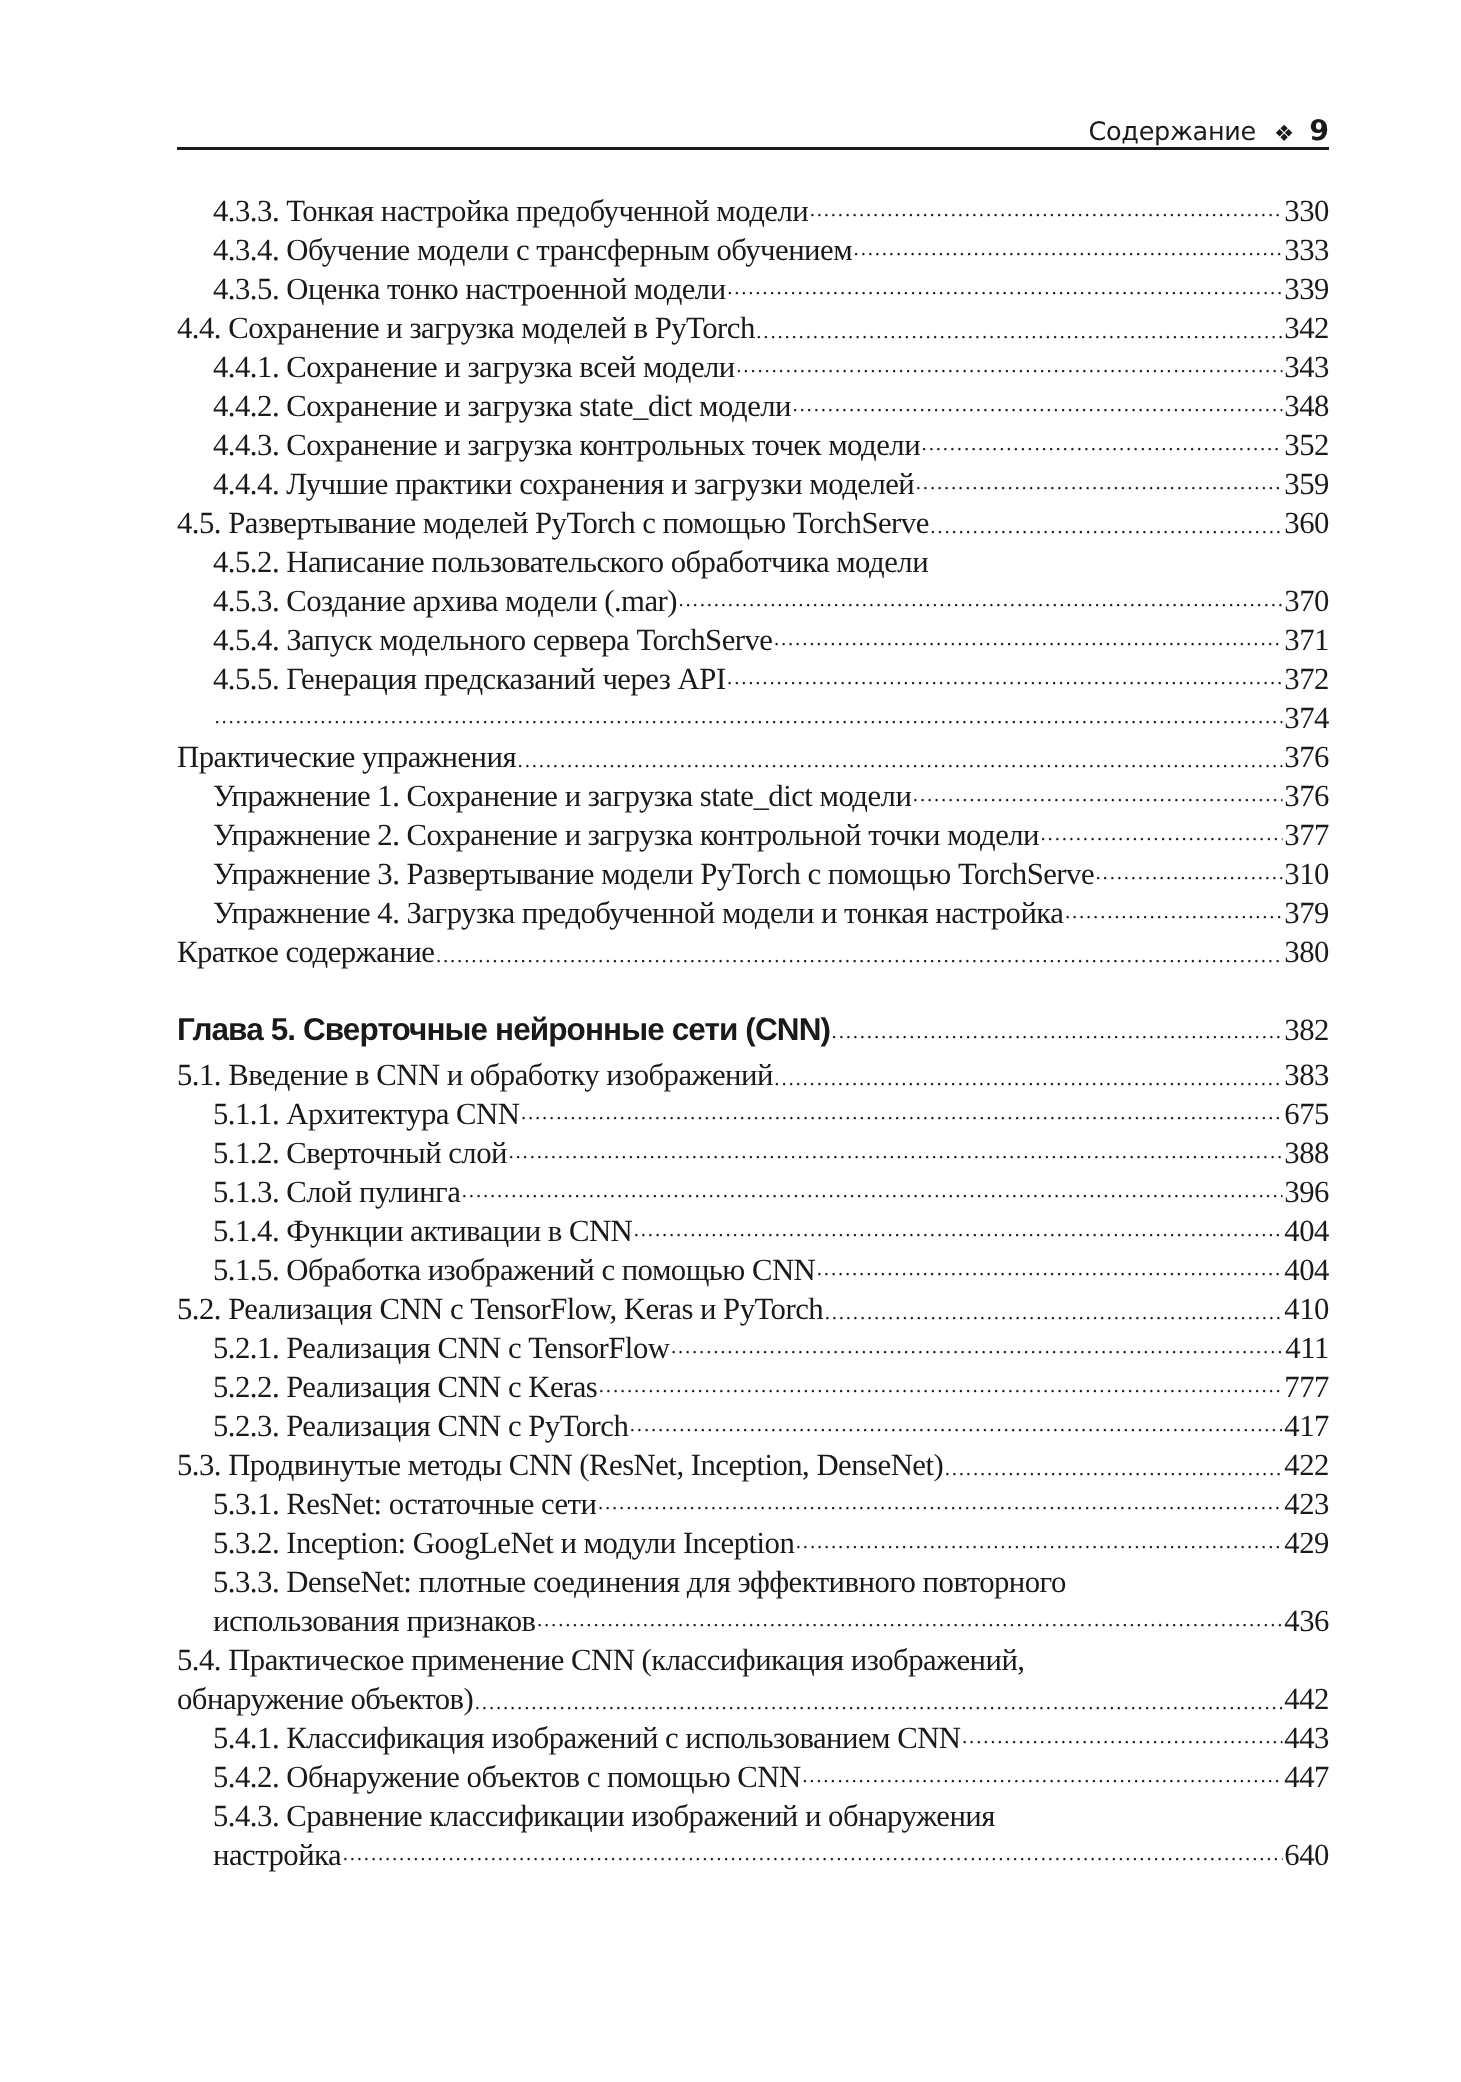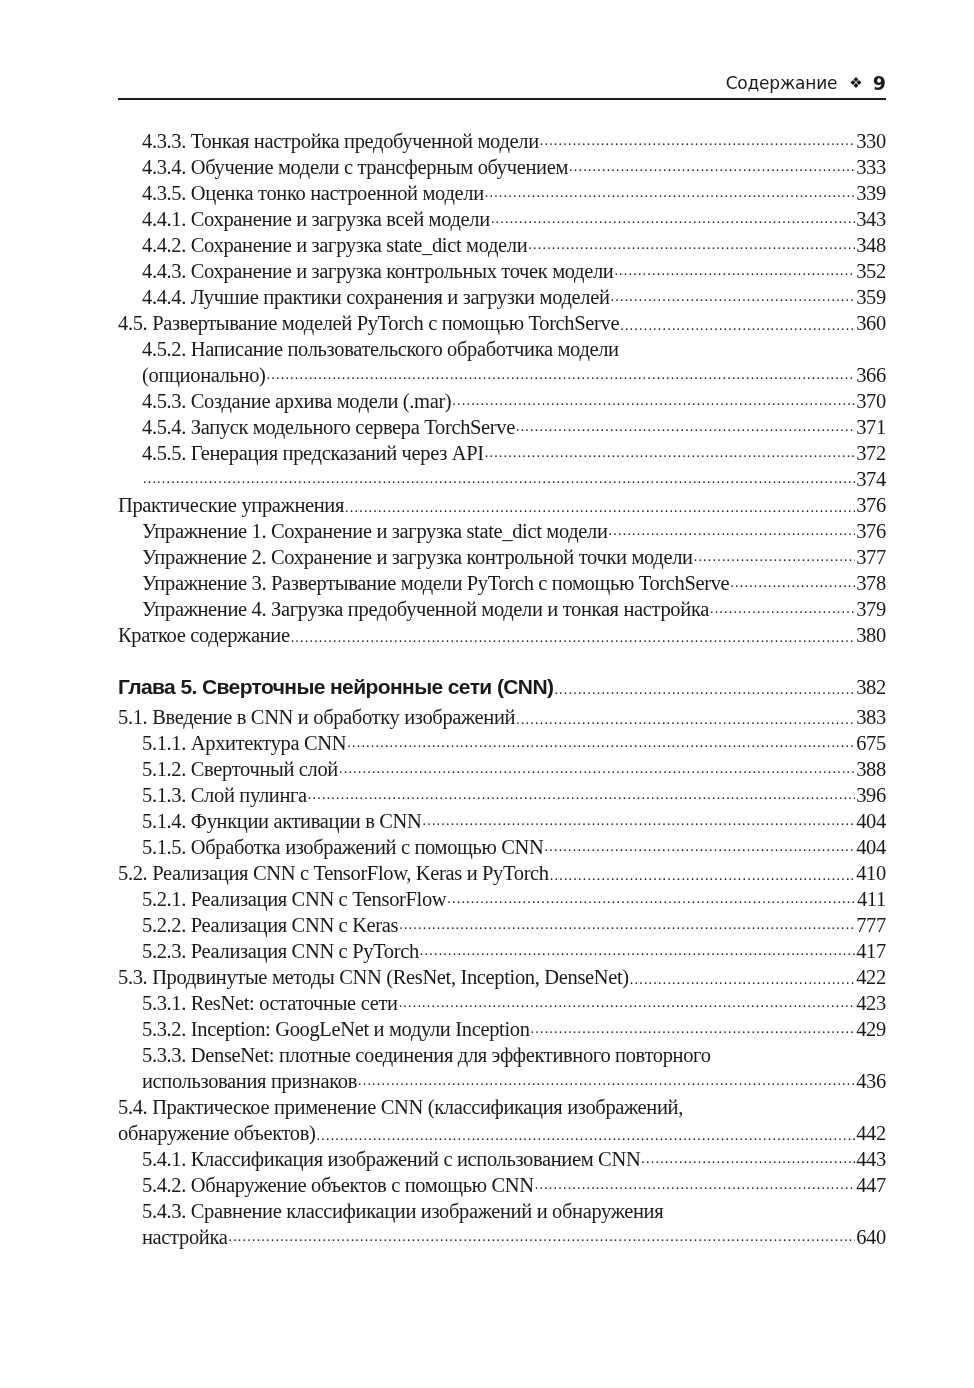"Содержание" .header { align-items: center -> flex-end }
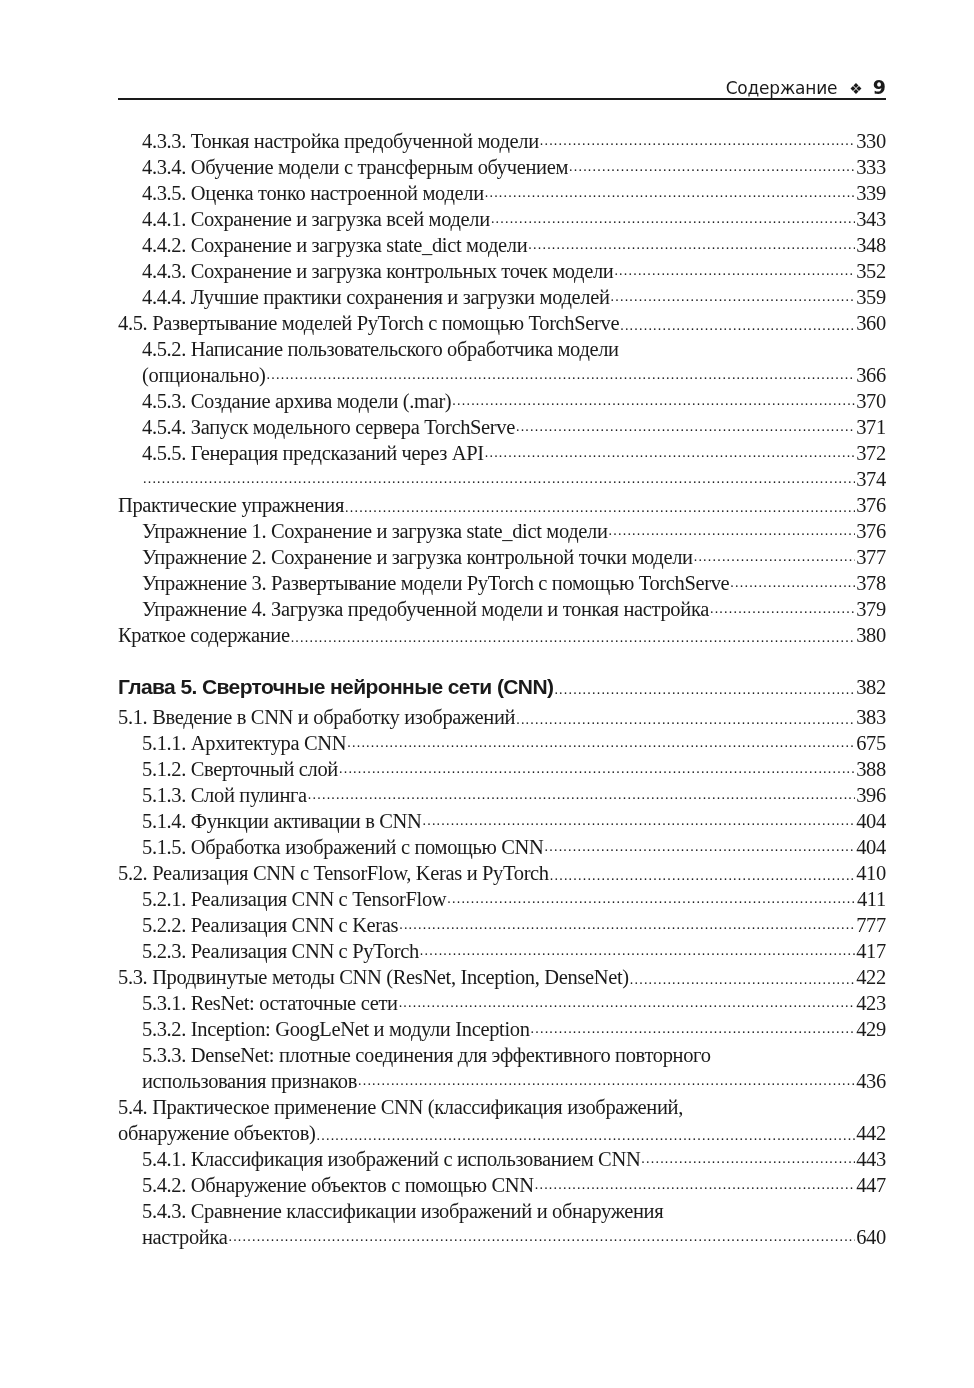"4.4. Сохранение и загрузка моделей" div.row { html: none -> <div> <span>4.4. Сохранение и загрузка моделей в PyTorch</span> <span></span> <span>342</span> </div> }
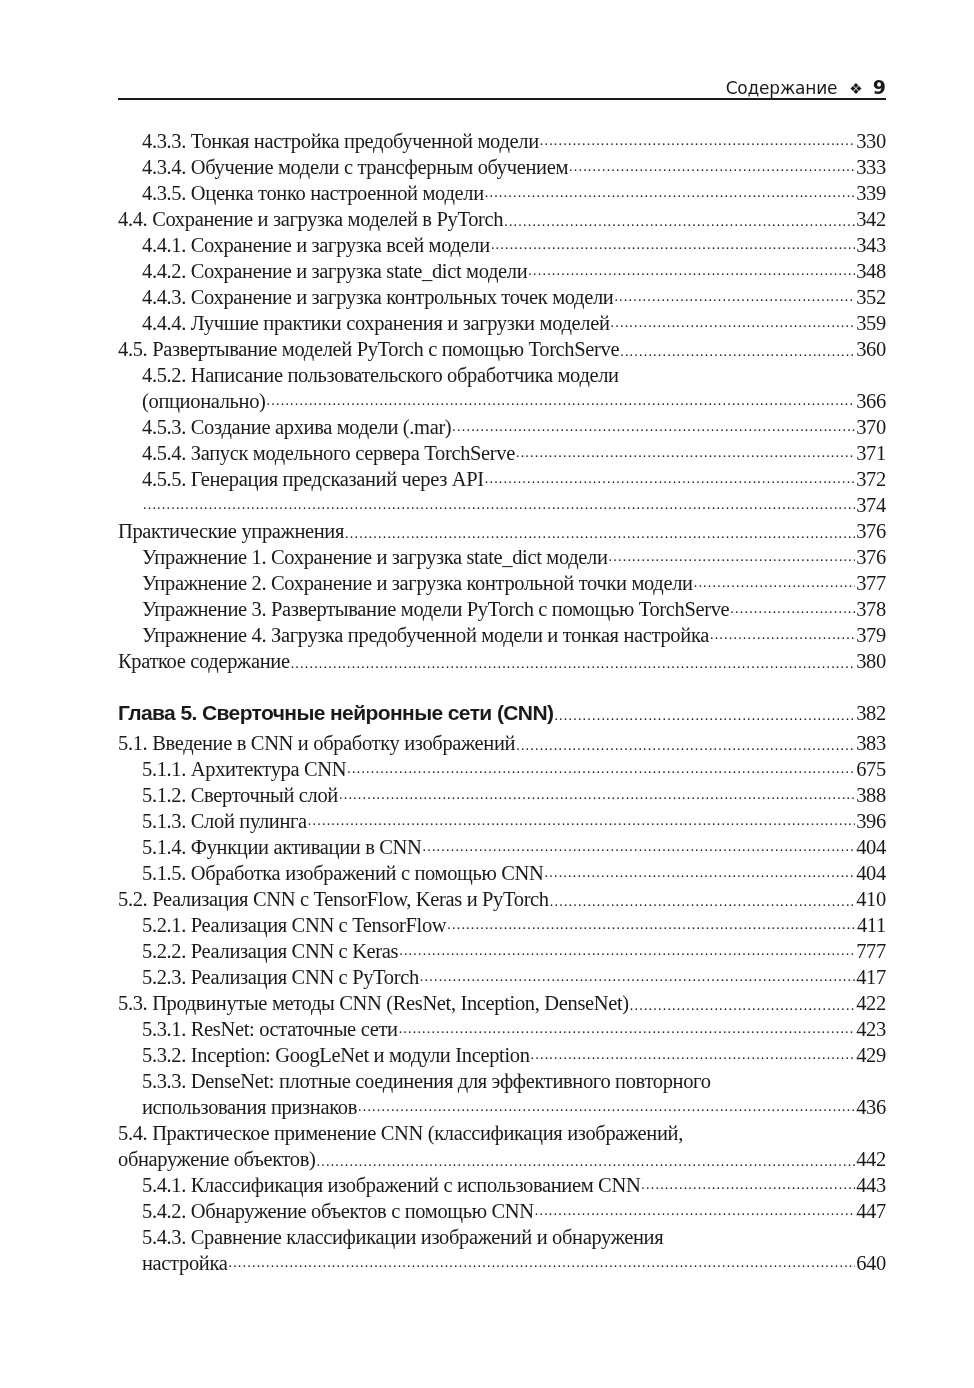"(опционально)" div.row { html: <div> <span>(опционально)</span> <span></span> <span>366</span> </div> -> none }
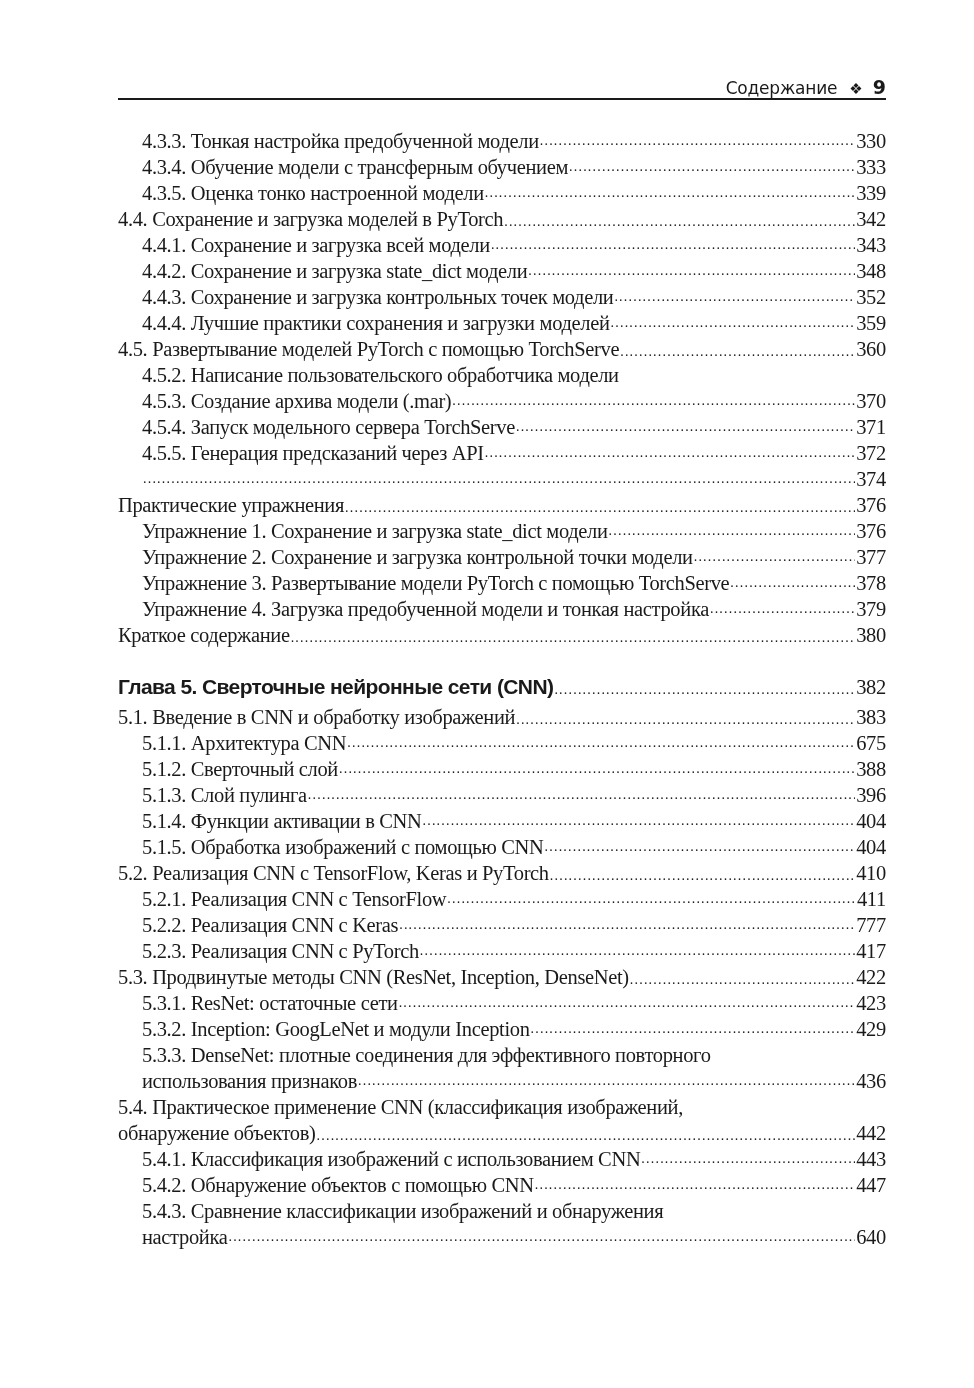"378" span.pg { text: 378 -> 310 }
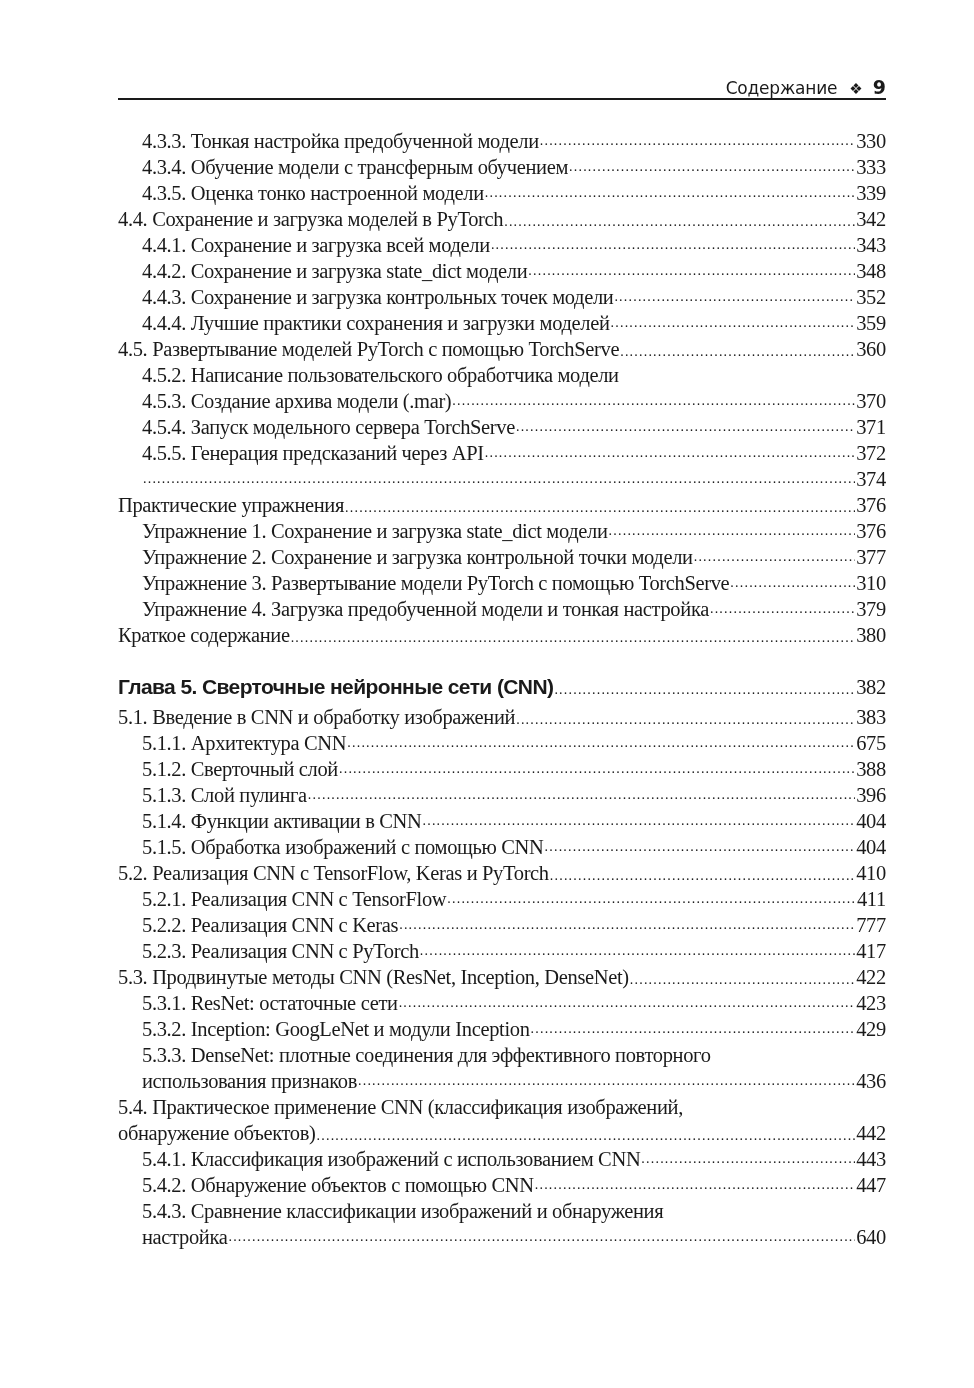"Глава 5. Сверточные нейронные сети" .row.chapter { align-items: none -> center }
